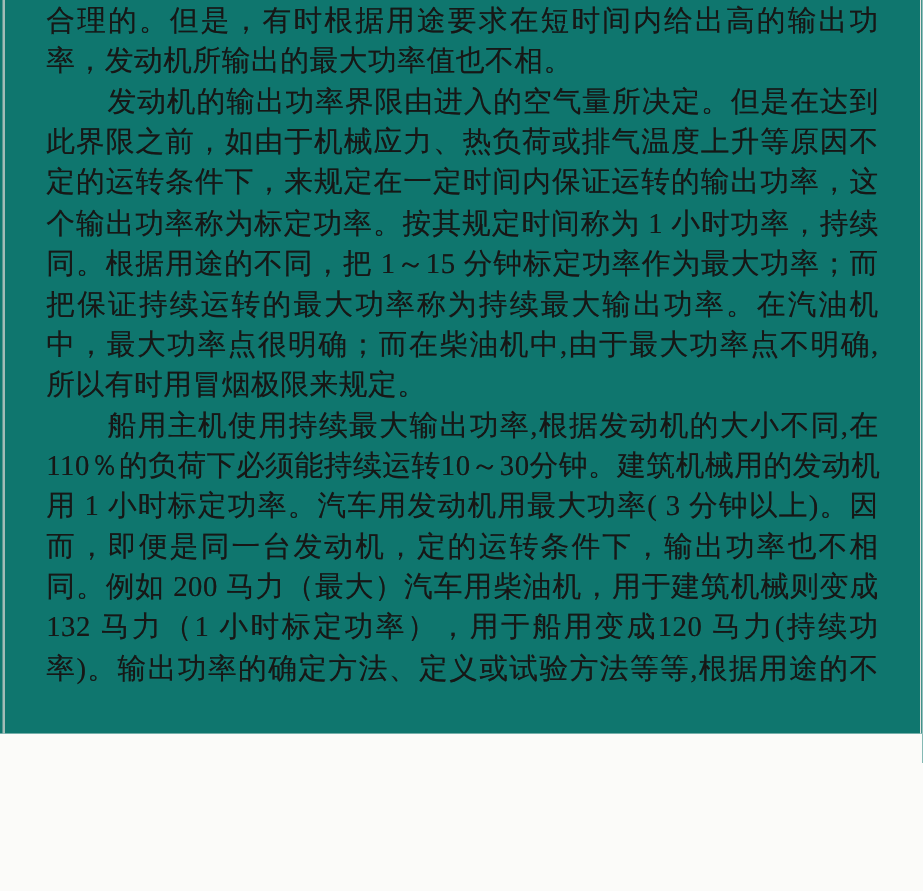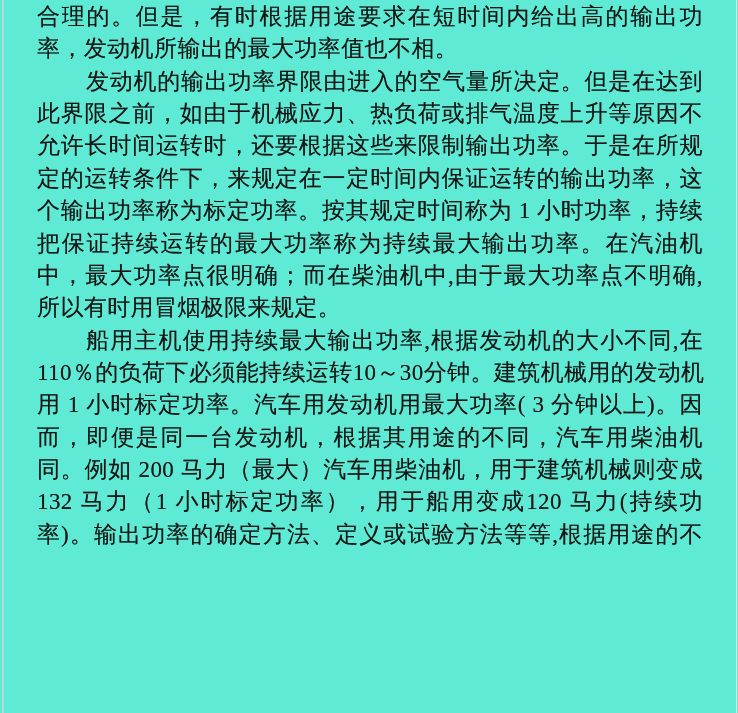"合理的。但是，有时根据用途要求在短时间内给出高的输出功" .page { background: #5eead4 -> #0f766e; height: 713px -> 587px }
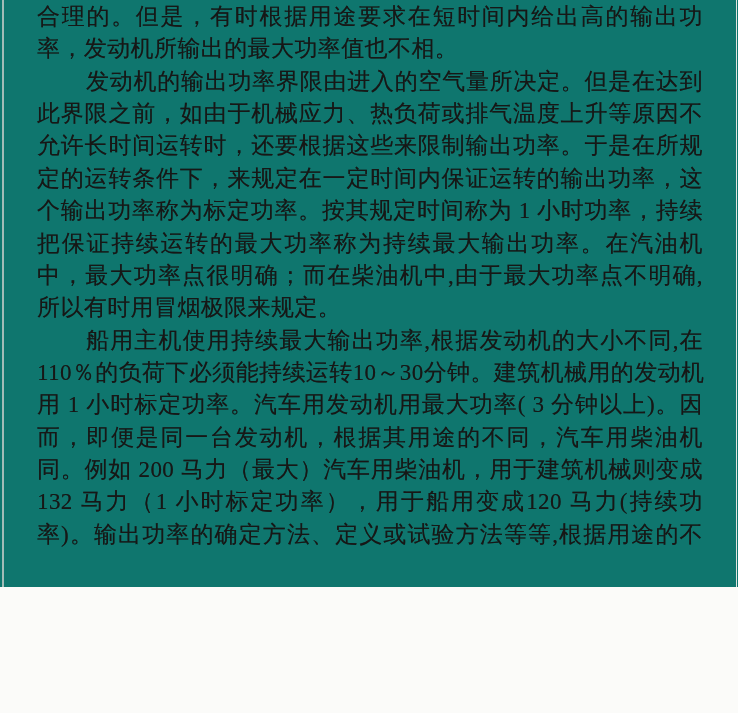"允许长时间运转时，还要根据这些来限制输出功率。于是在所规" div.line { html: <div>允许长时间运转时，还要根据这些来限制输出功率。于是在所规</div> -> none }
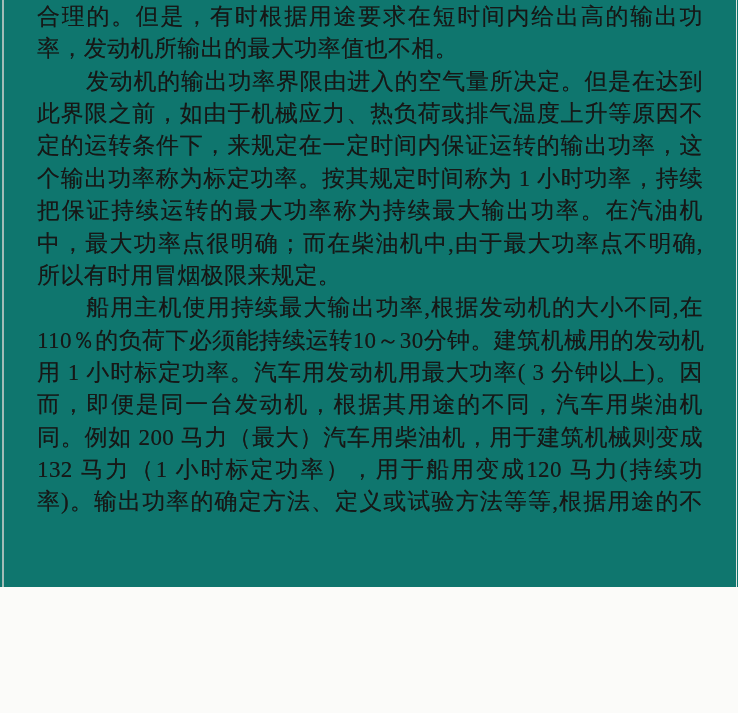"同。根据用途的不同，把 1～15 分钟标定功率作为最大功率；而" div.line { html: none -> <div>同。根据用途的不同，把 1～15 分钟标定功率作为最大功率；而</div> }
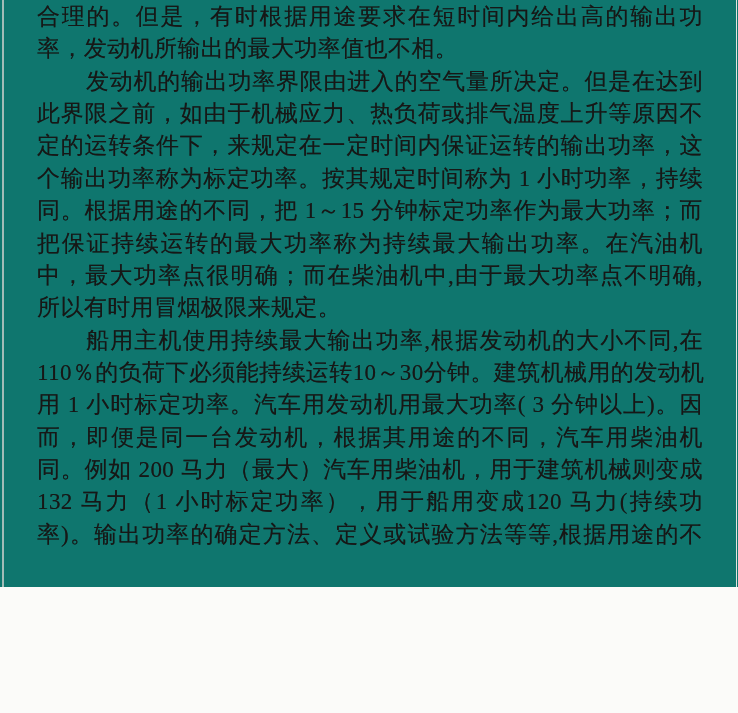"而，即便是同一台发动机，根据其用途的不同，汽车用柴油机" div.line { text: 根据其用途的不同，汽车用柴油机 -> 定的运转条件下，输出功率也不相 }
